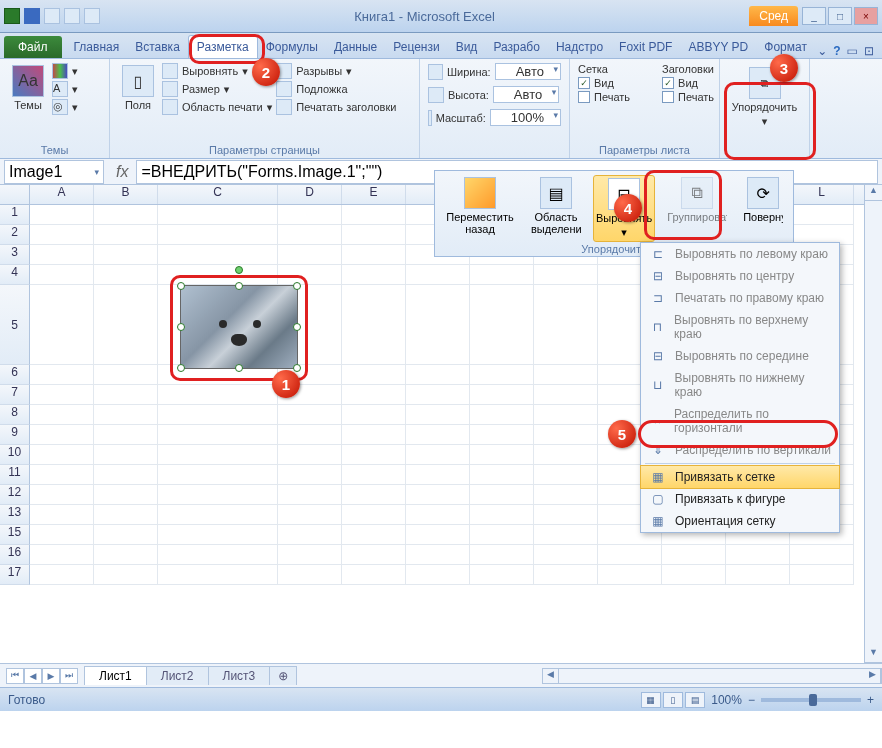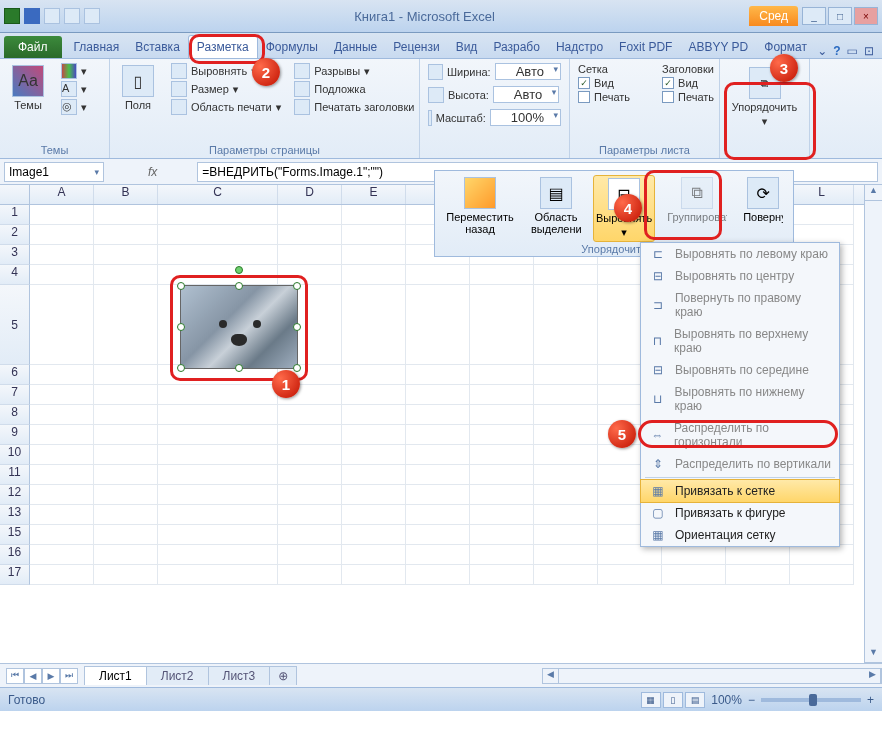"Aa" .rgroup-content { gap: 13px -> 4px }
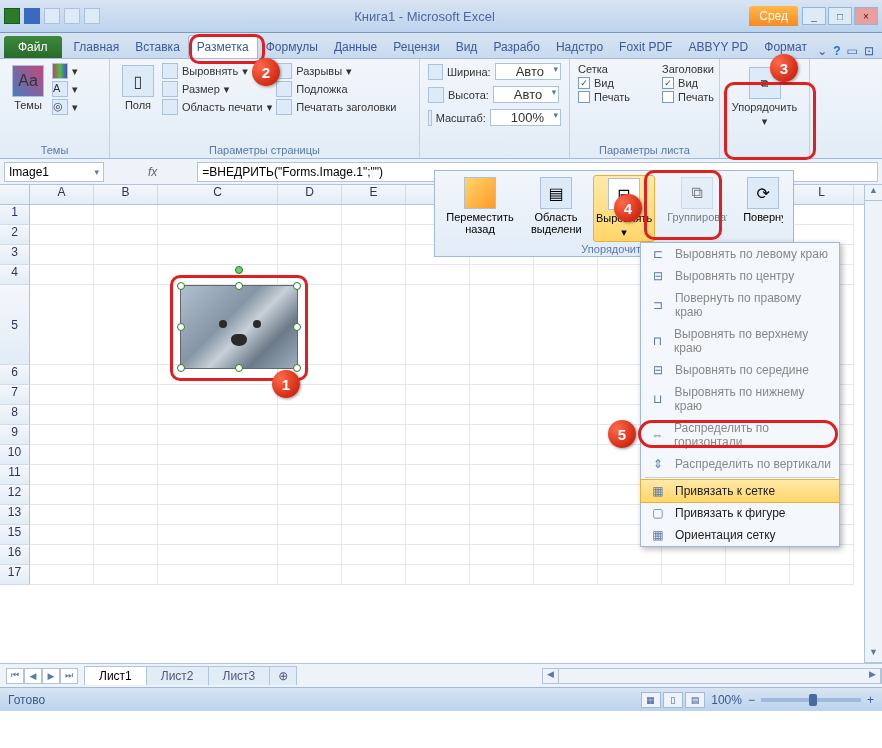"Image1" .formula-bar { font-size: 12px -> 16px; gap: 32px -> none }
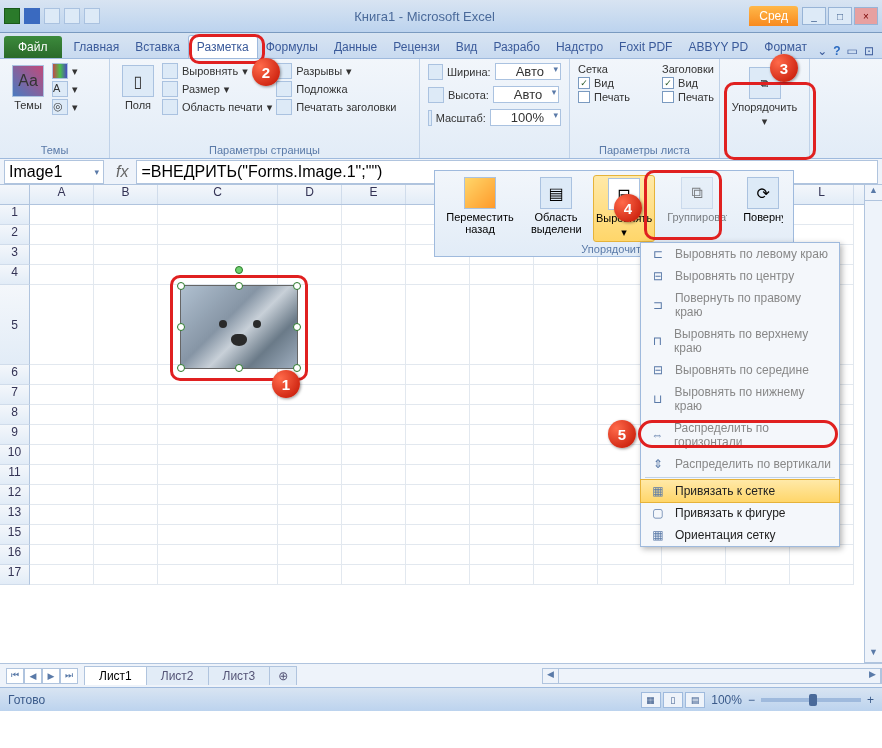"Повернуть по правому краю" span { text: Повернуть -> Печатать }
